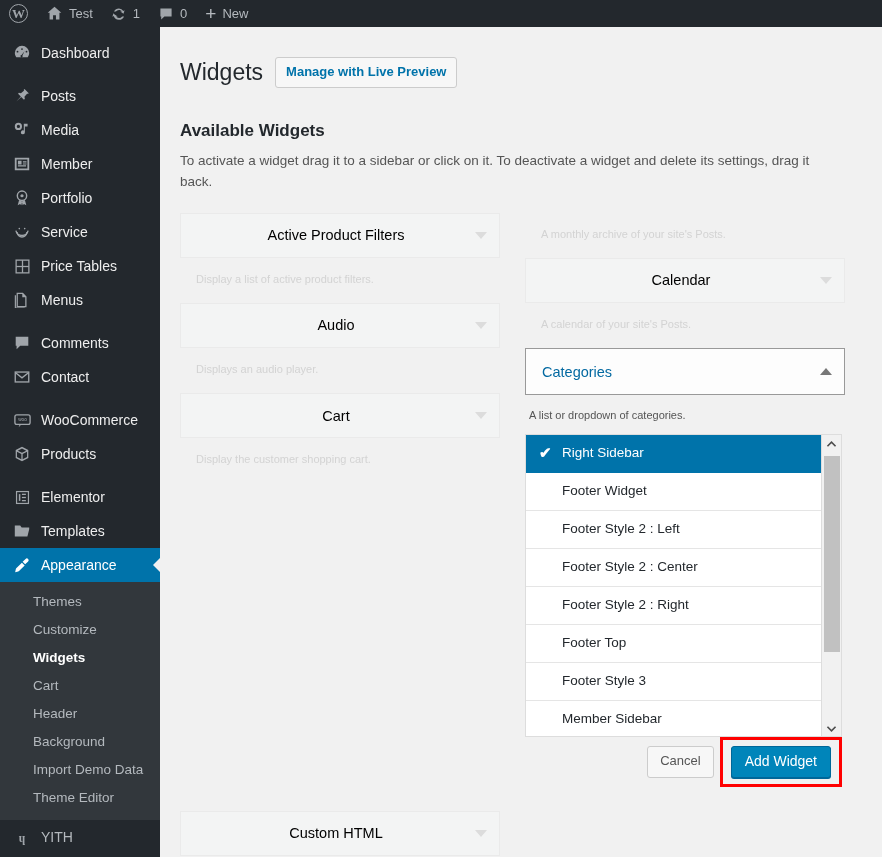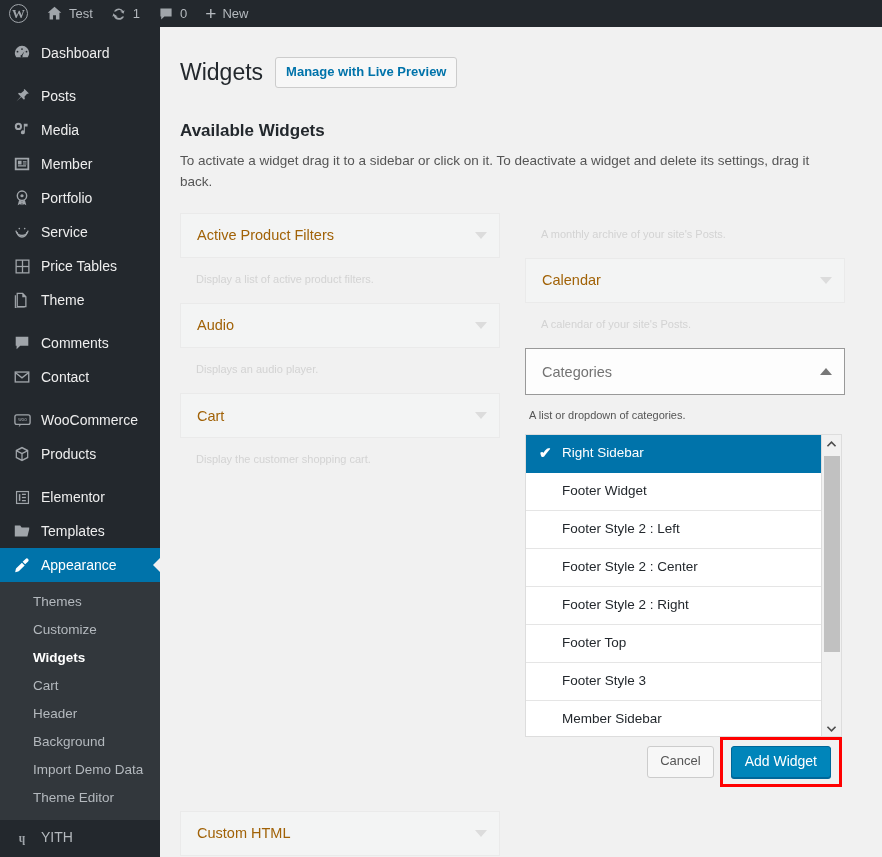"Active Product Filters" .faded .widget-title { color: #a16207 -> #000000; text-align: none -> center }
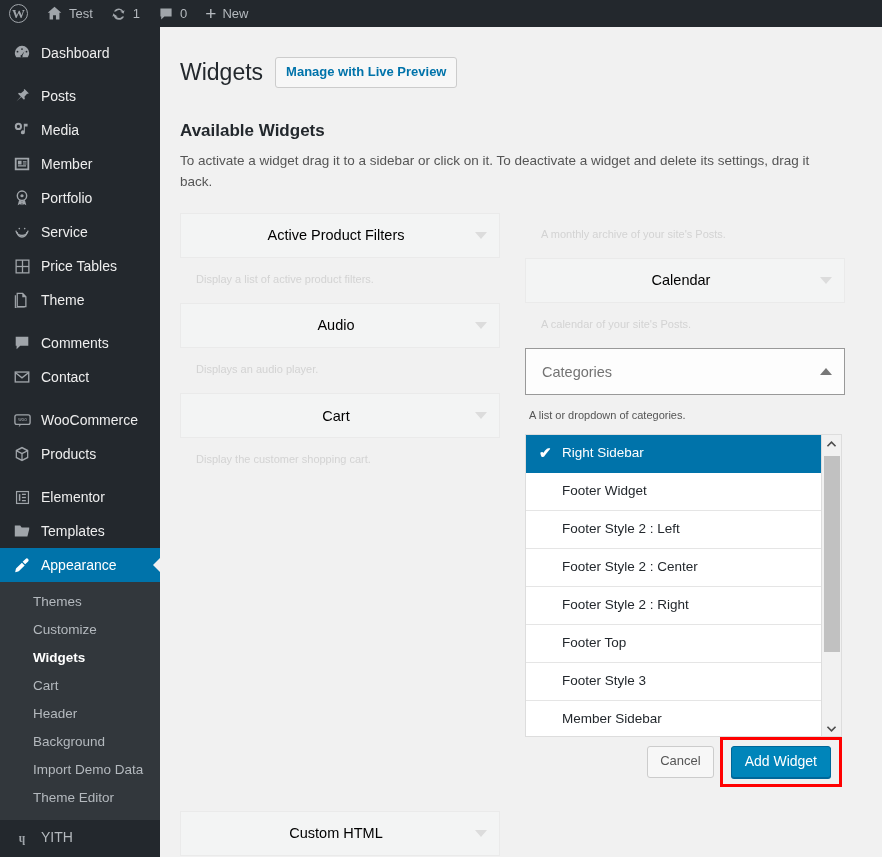"Theme" span.mi-label { text: Theme -> Menus }
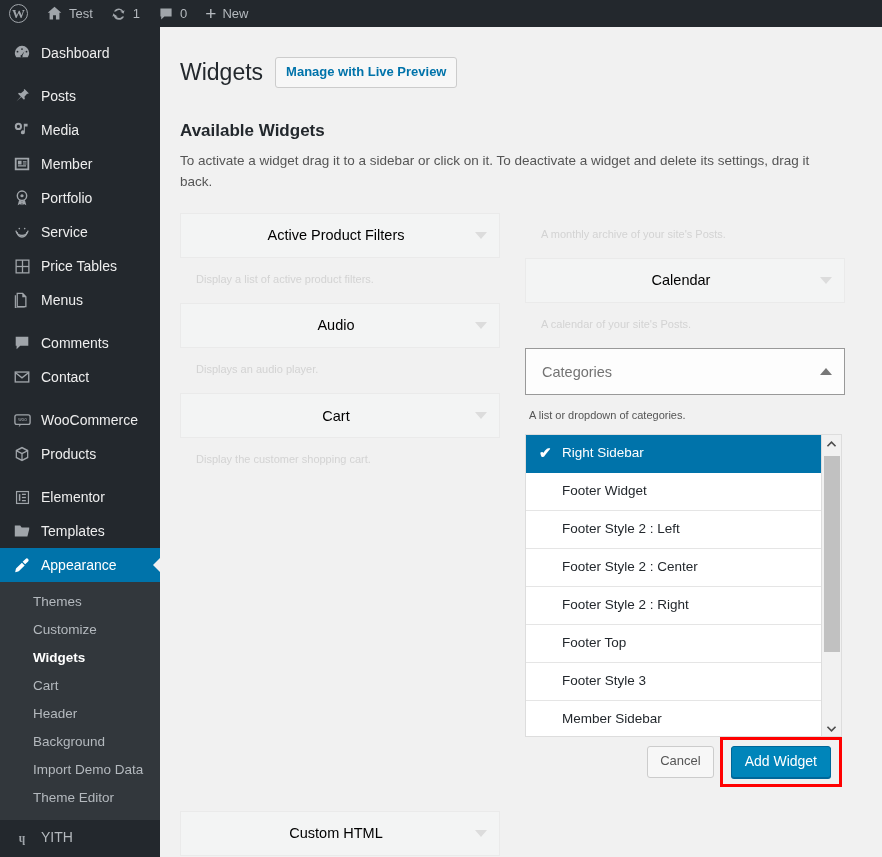"Categories" .widget.active .widget-title { color: #737373 -> #0369a1 }
